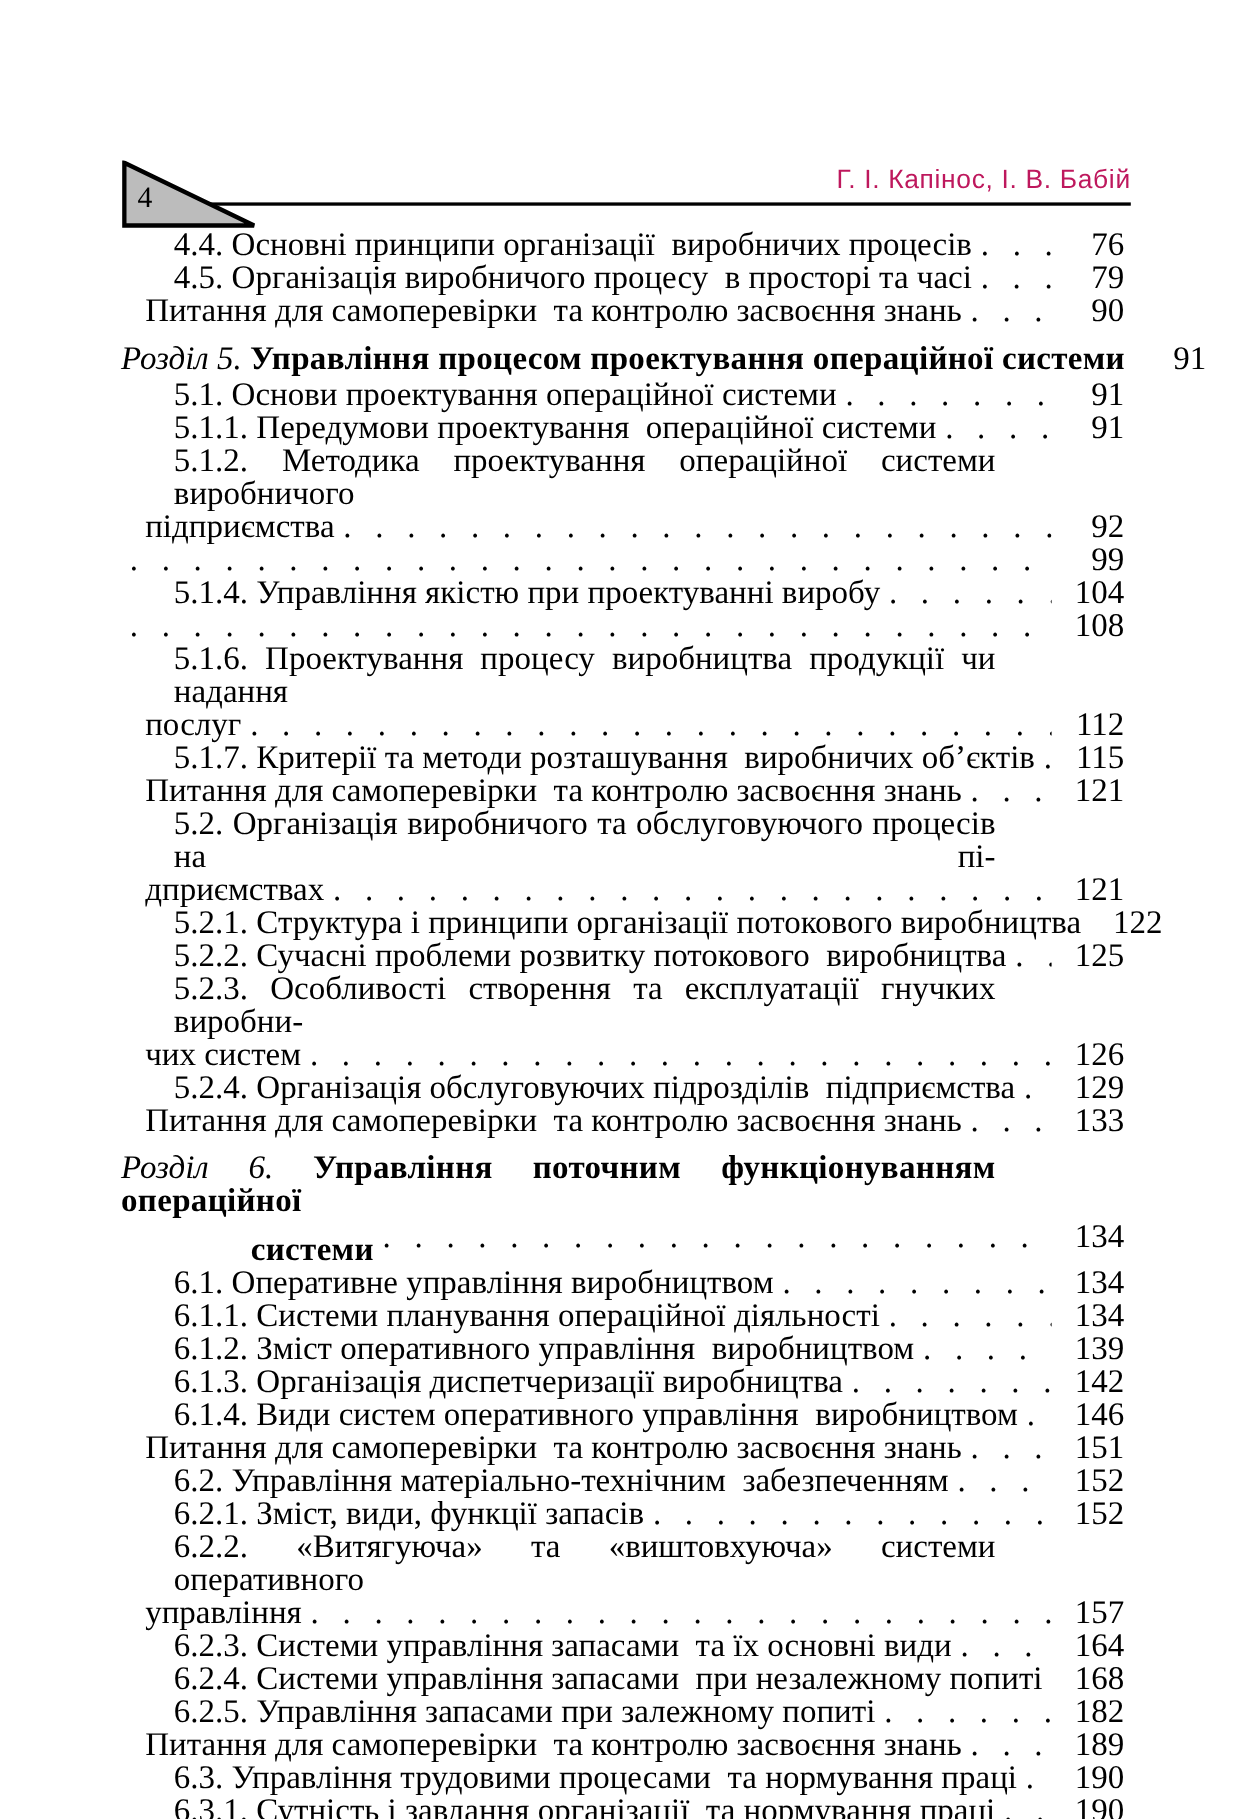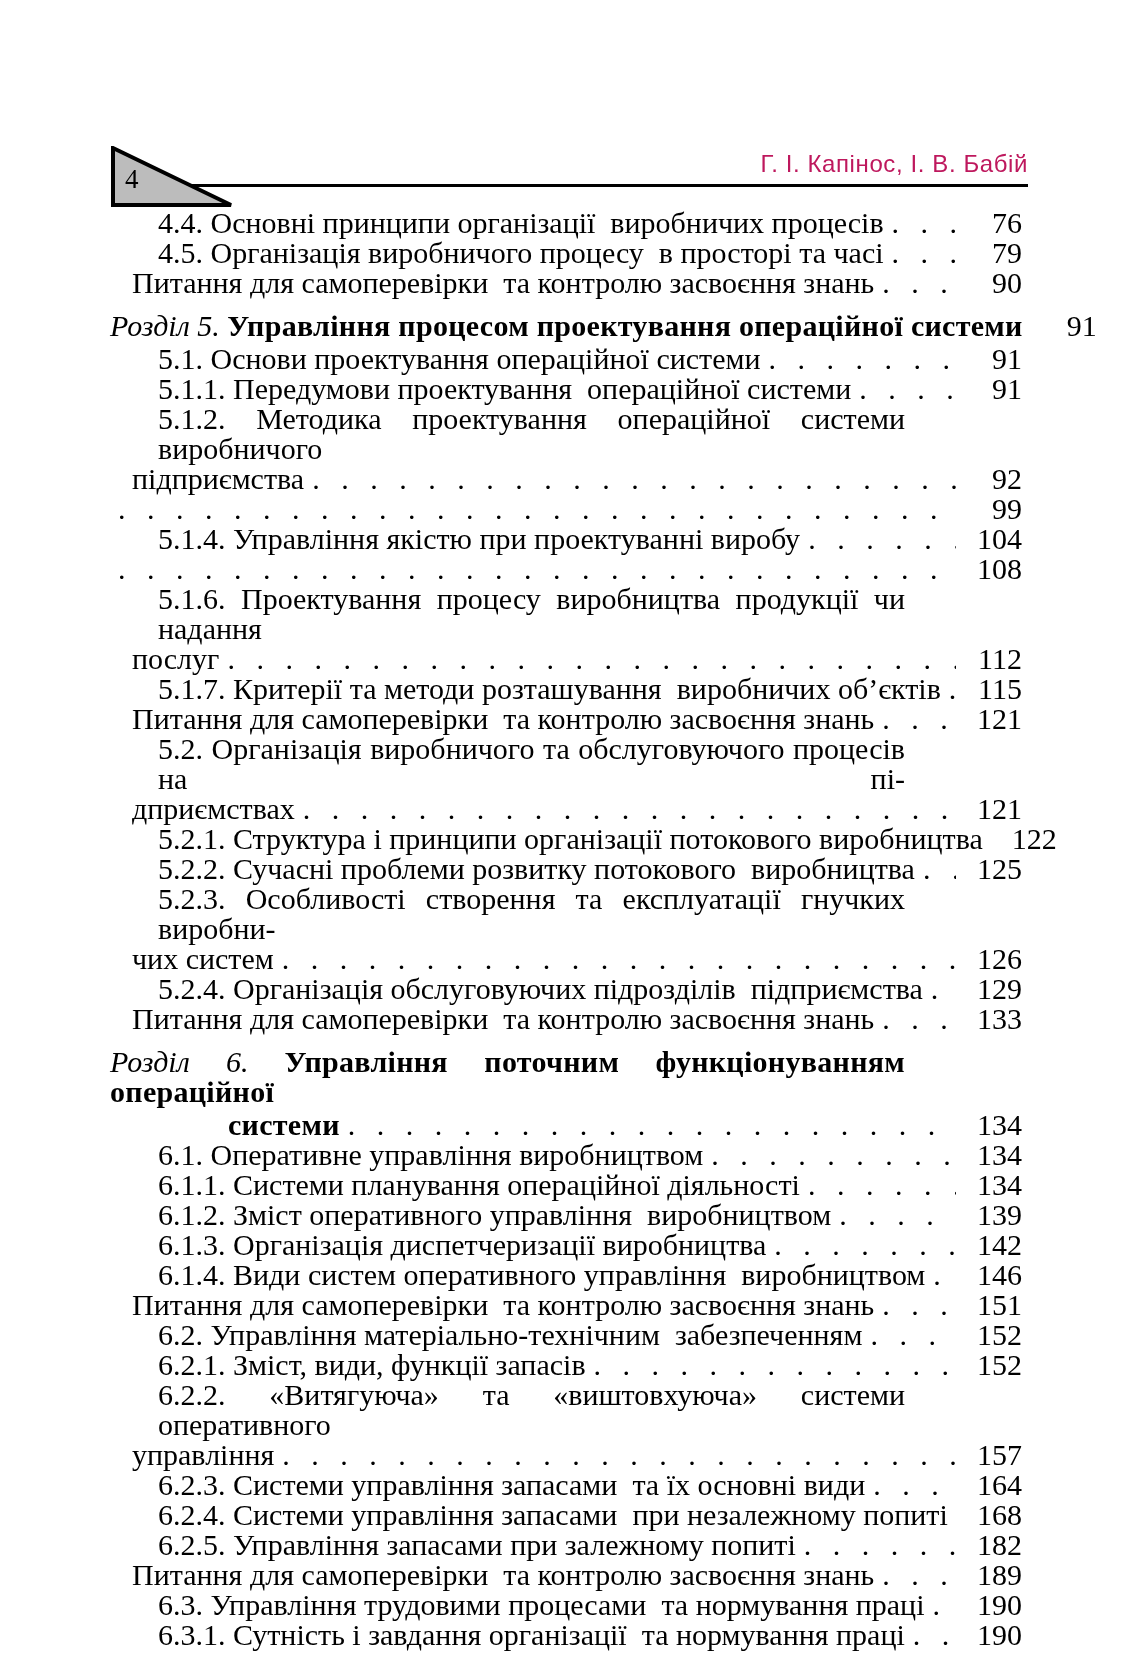"системи" .row.chapter-cont .text { margin-top: none -> 11px }
